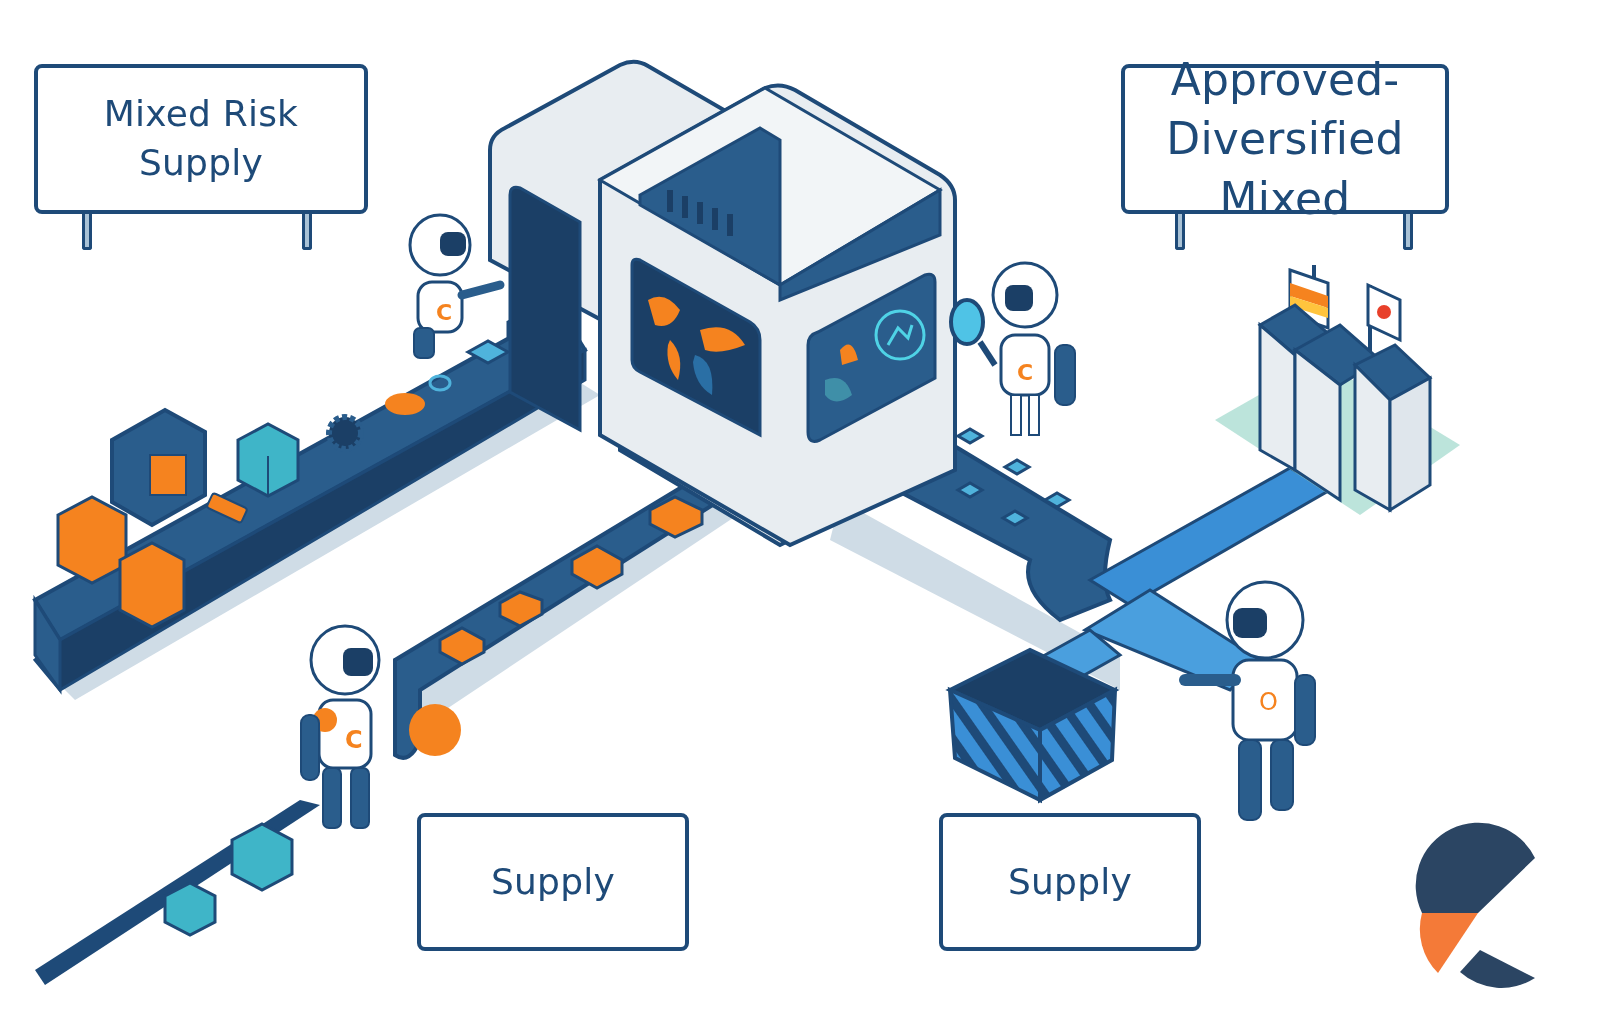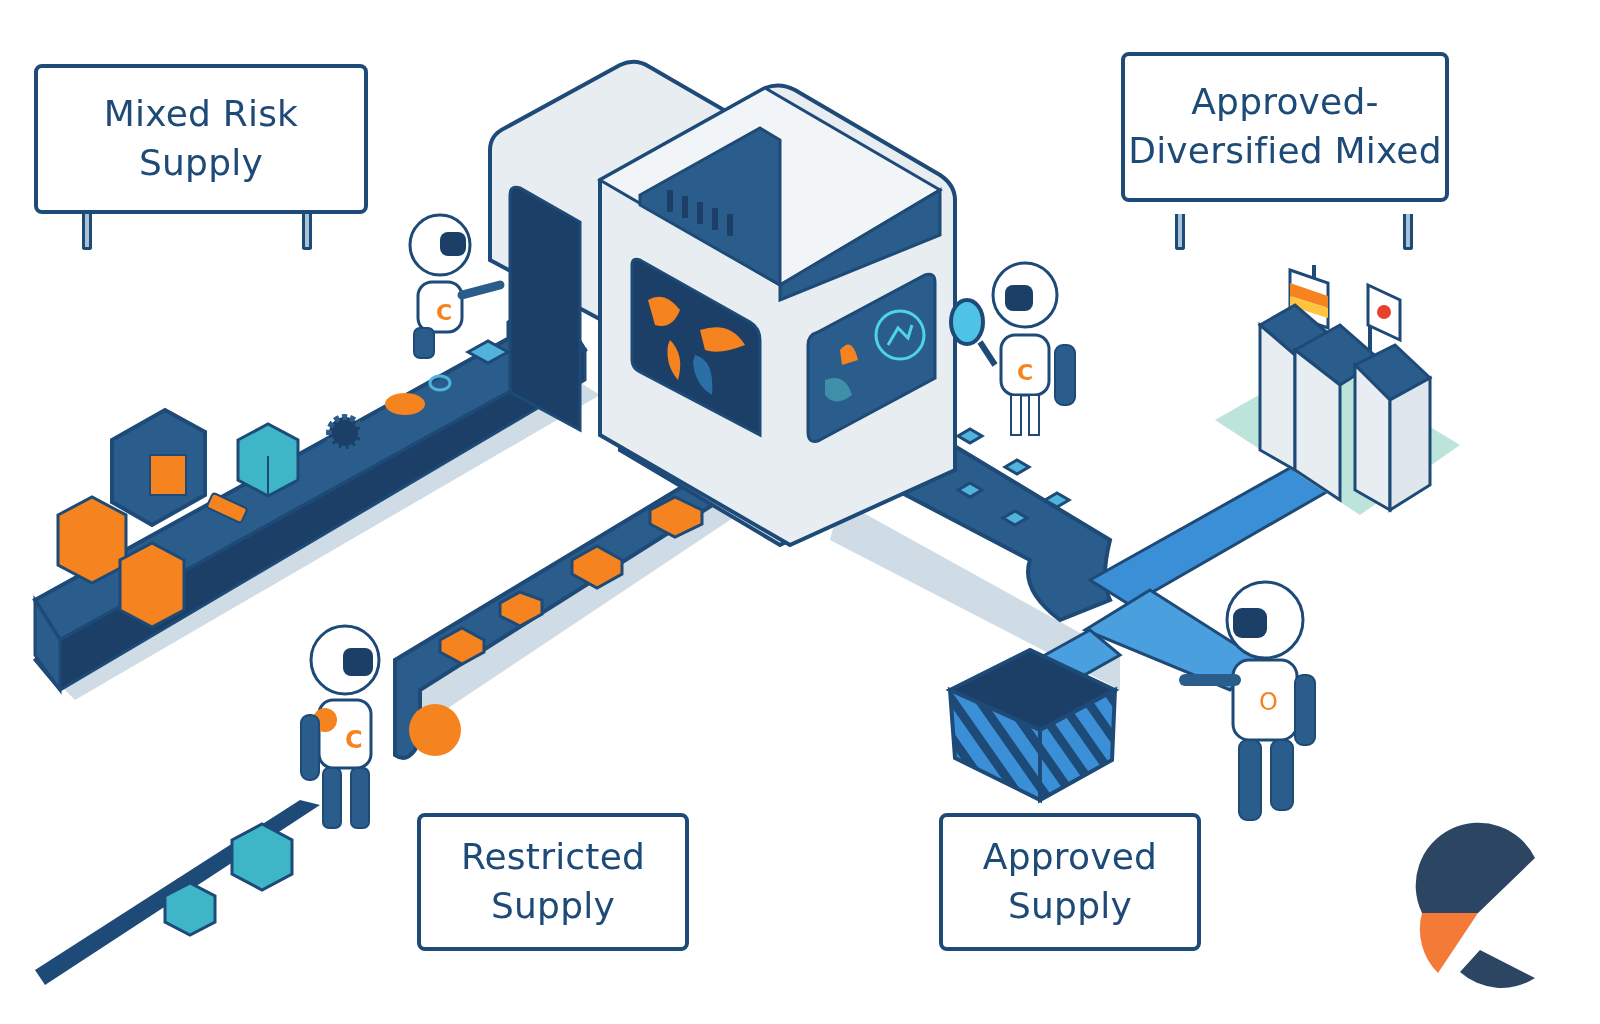"Approved-" #sign-diversified { font-size: 36px -> 44px; top: 52px -> 64px }
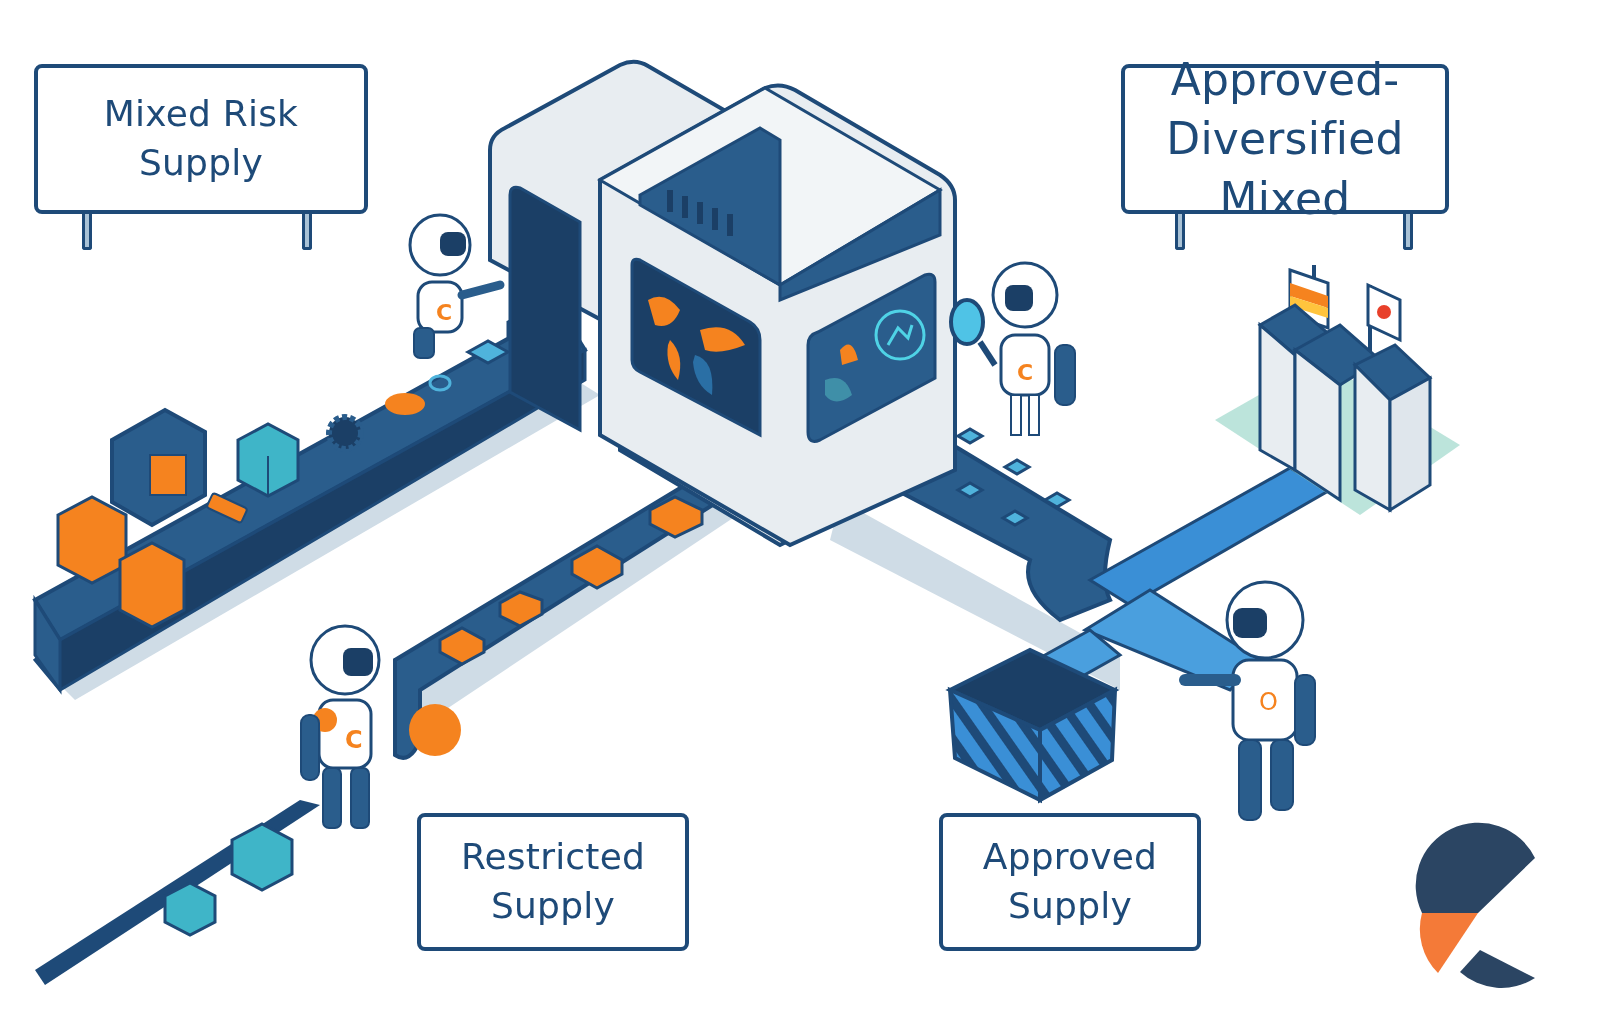"Restricted" span { html: <span>Restricted</span> -> none }
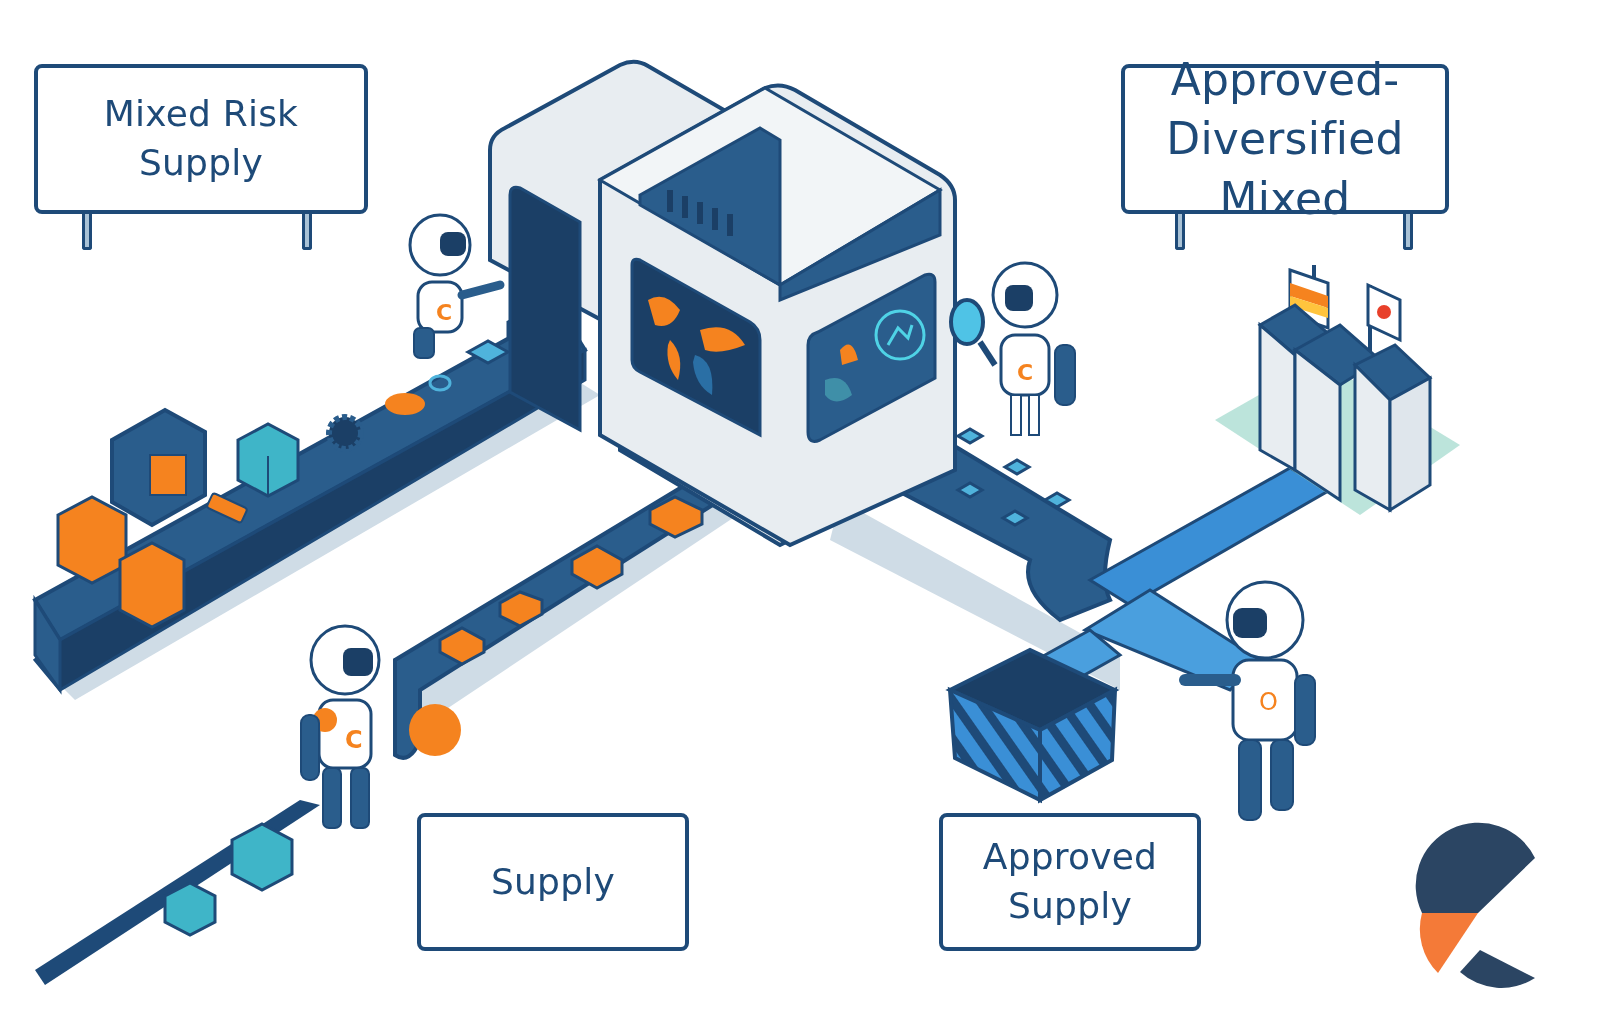"Approved" span { html: <span>Approved</span> -> none }
